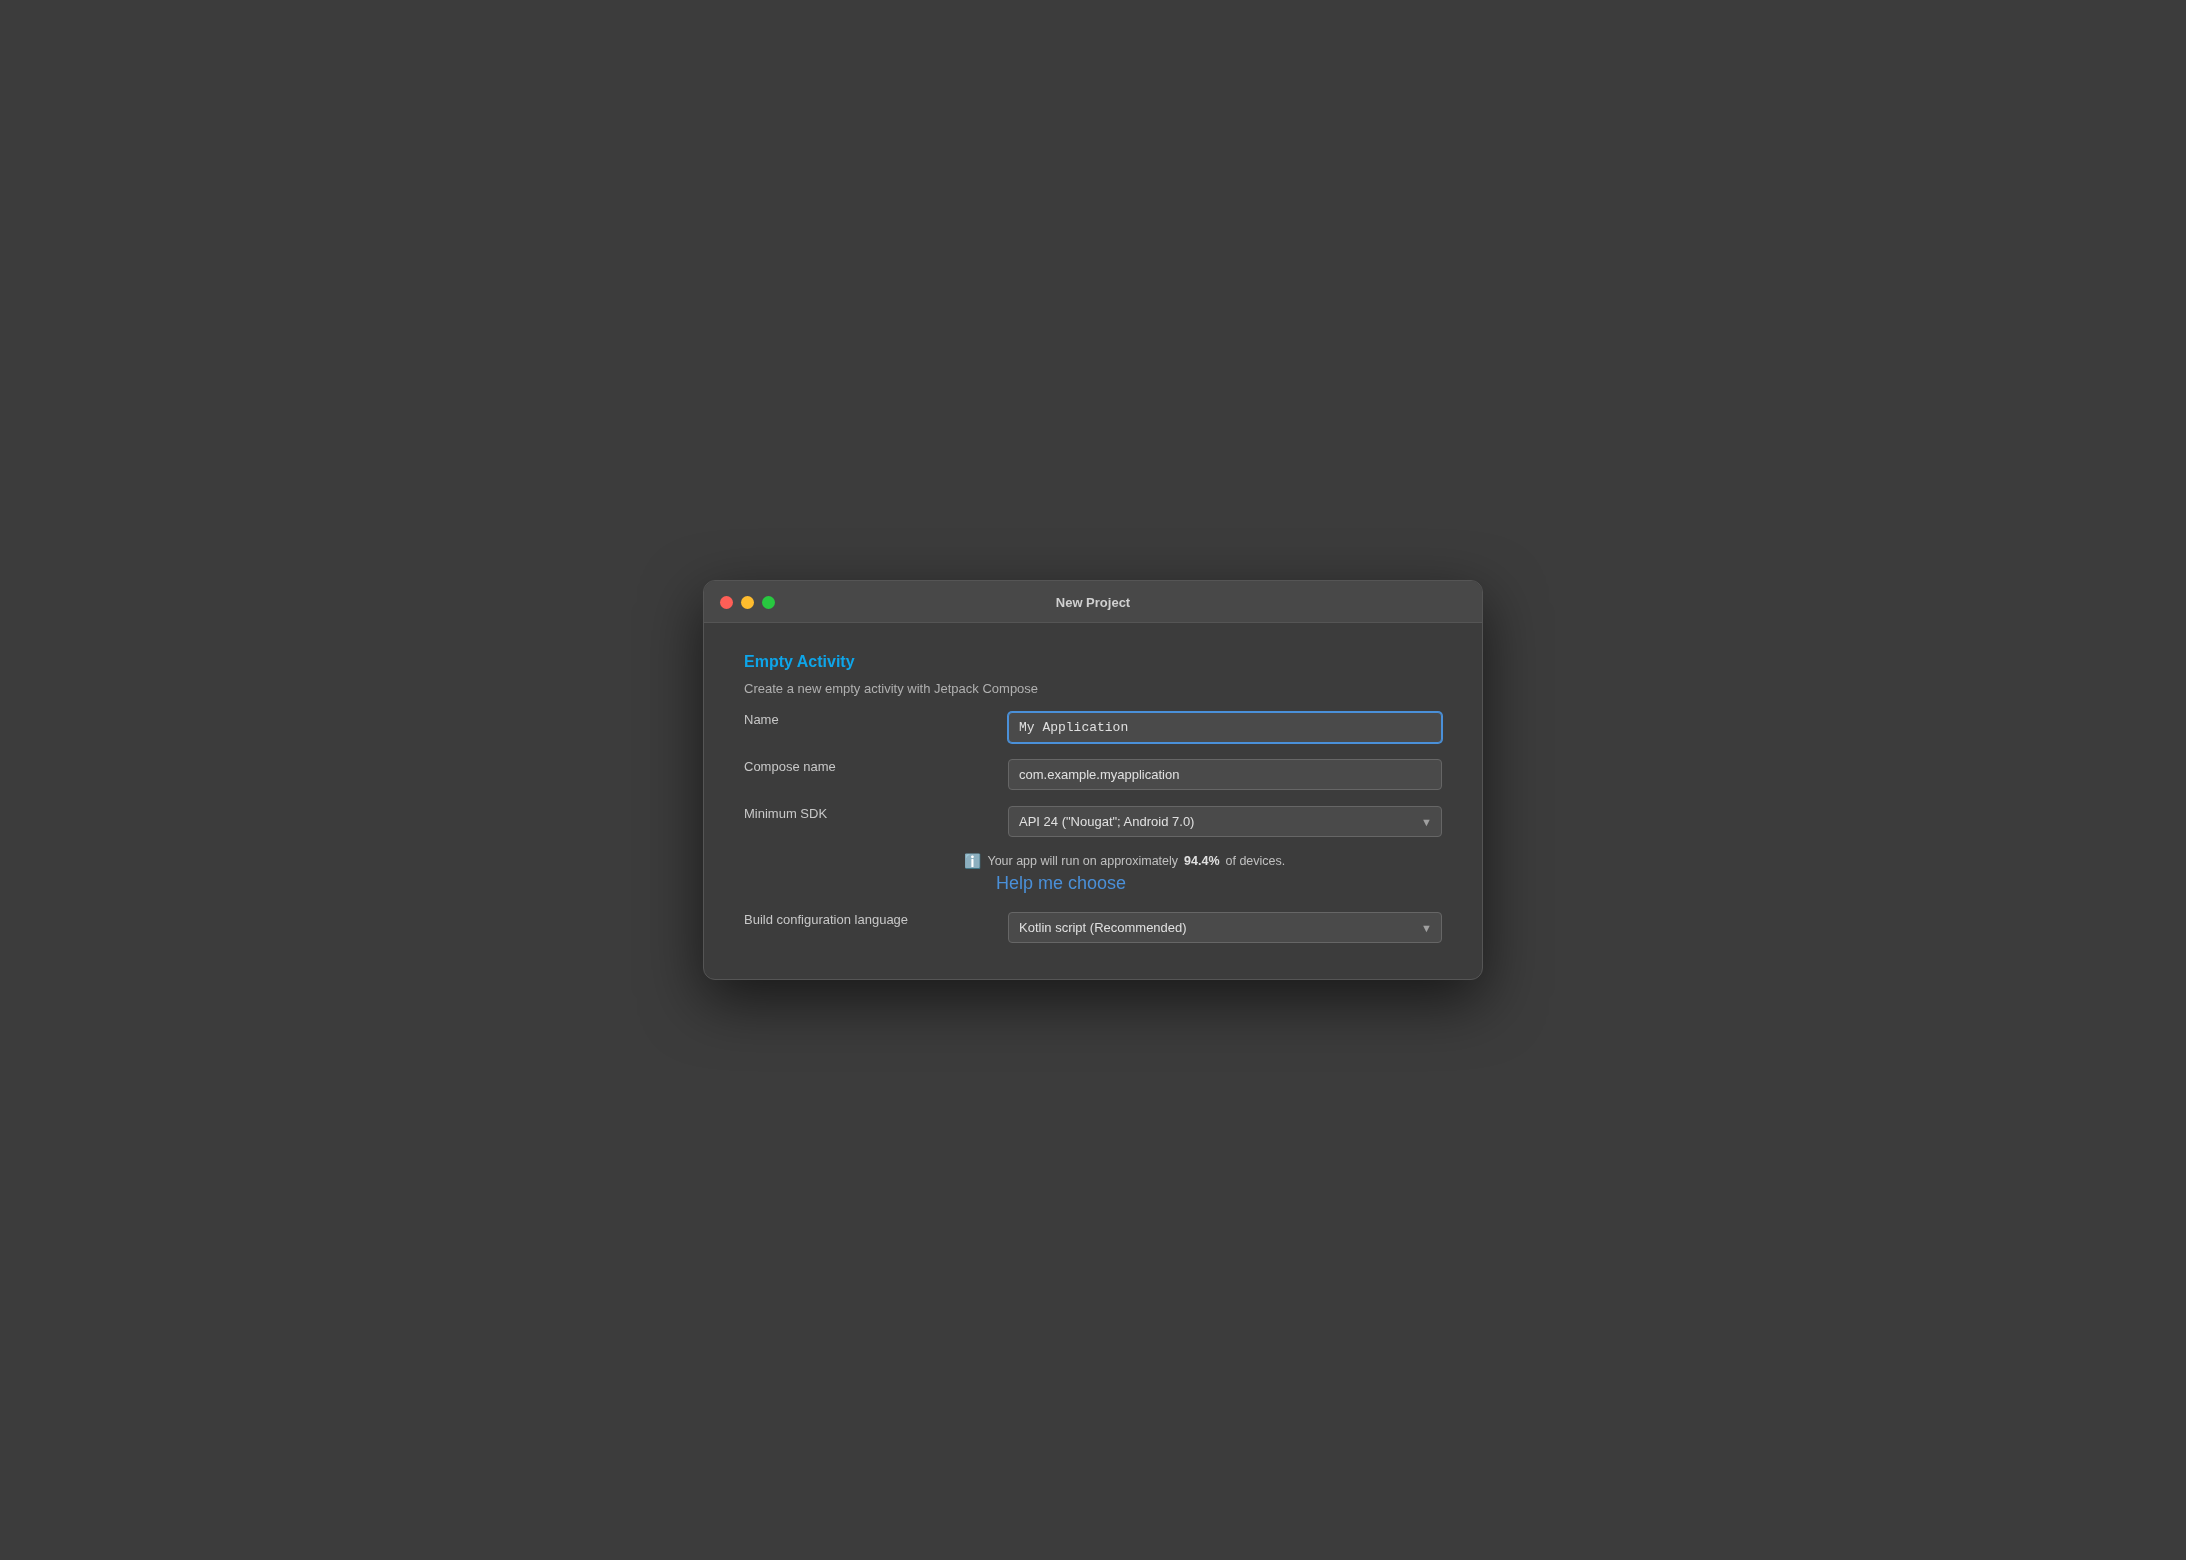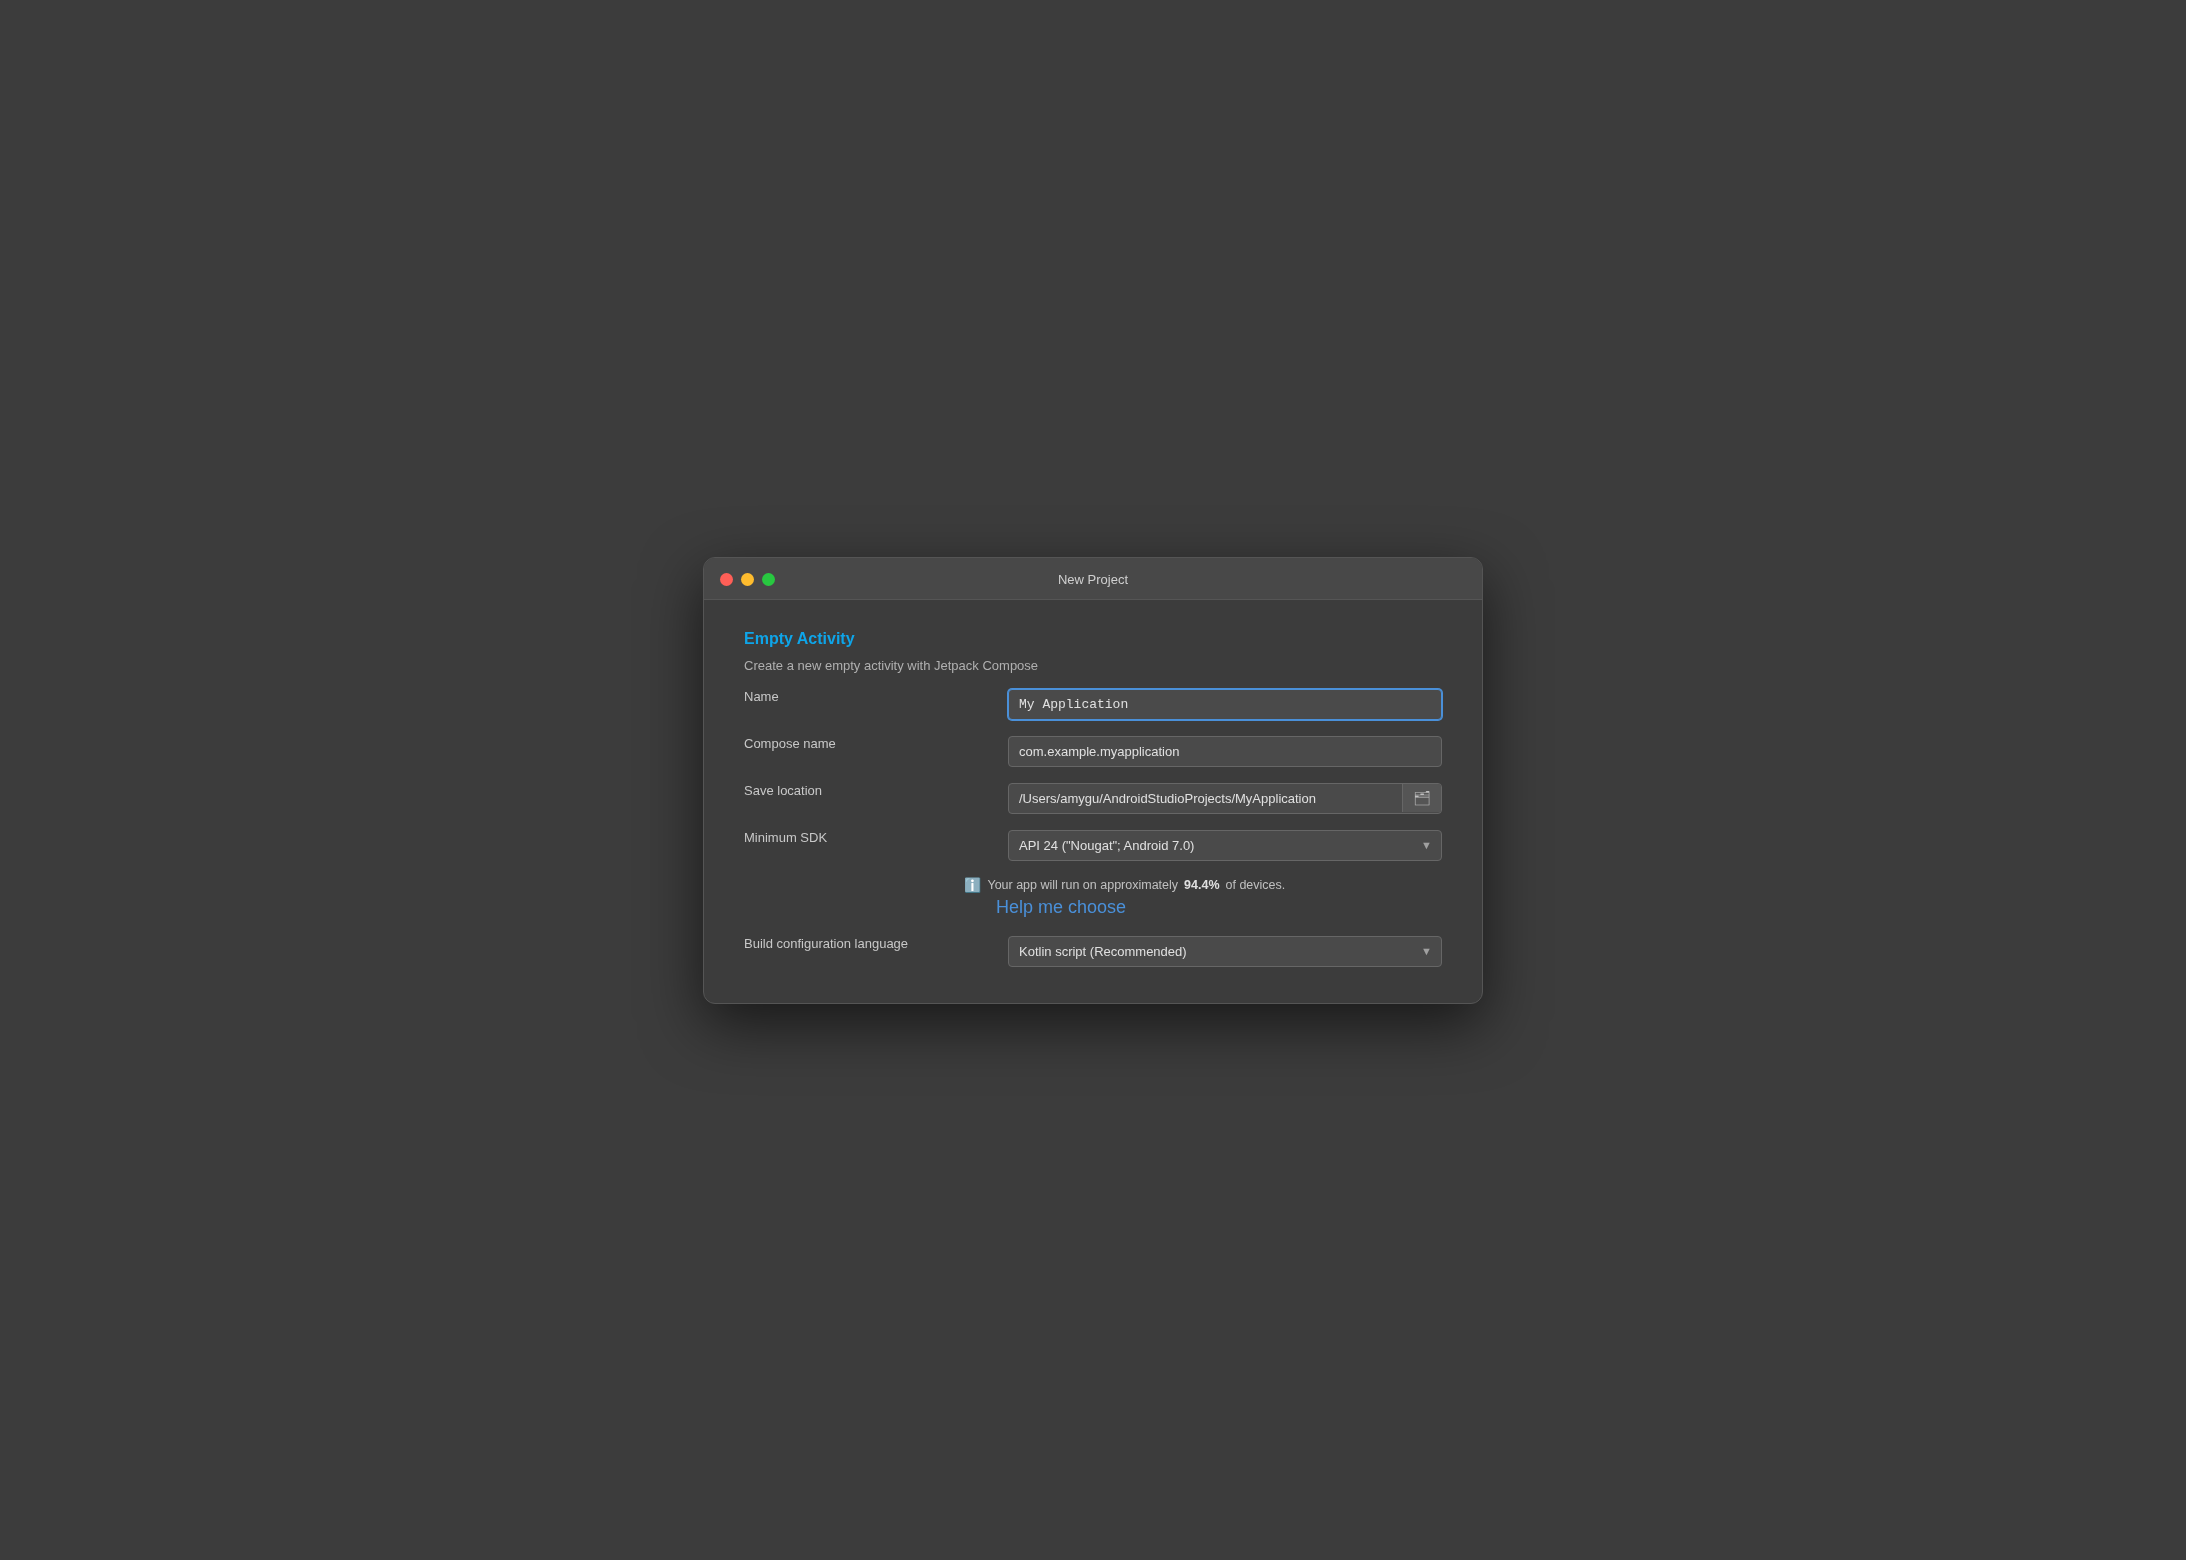"New Project" .title-text { font-weight: 400 -> 700 }
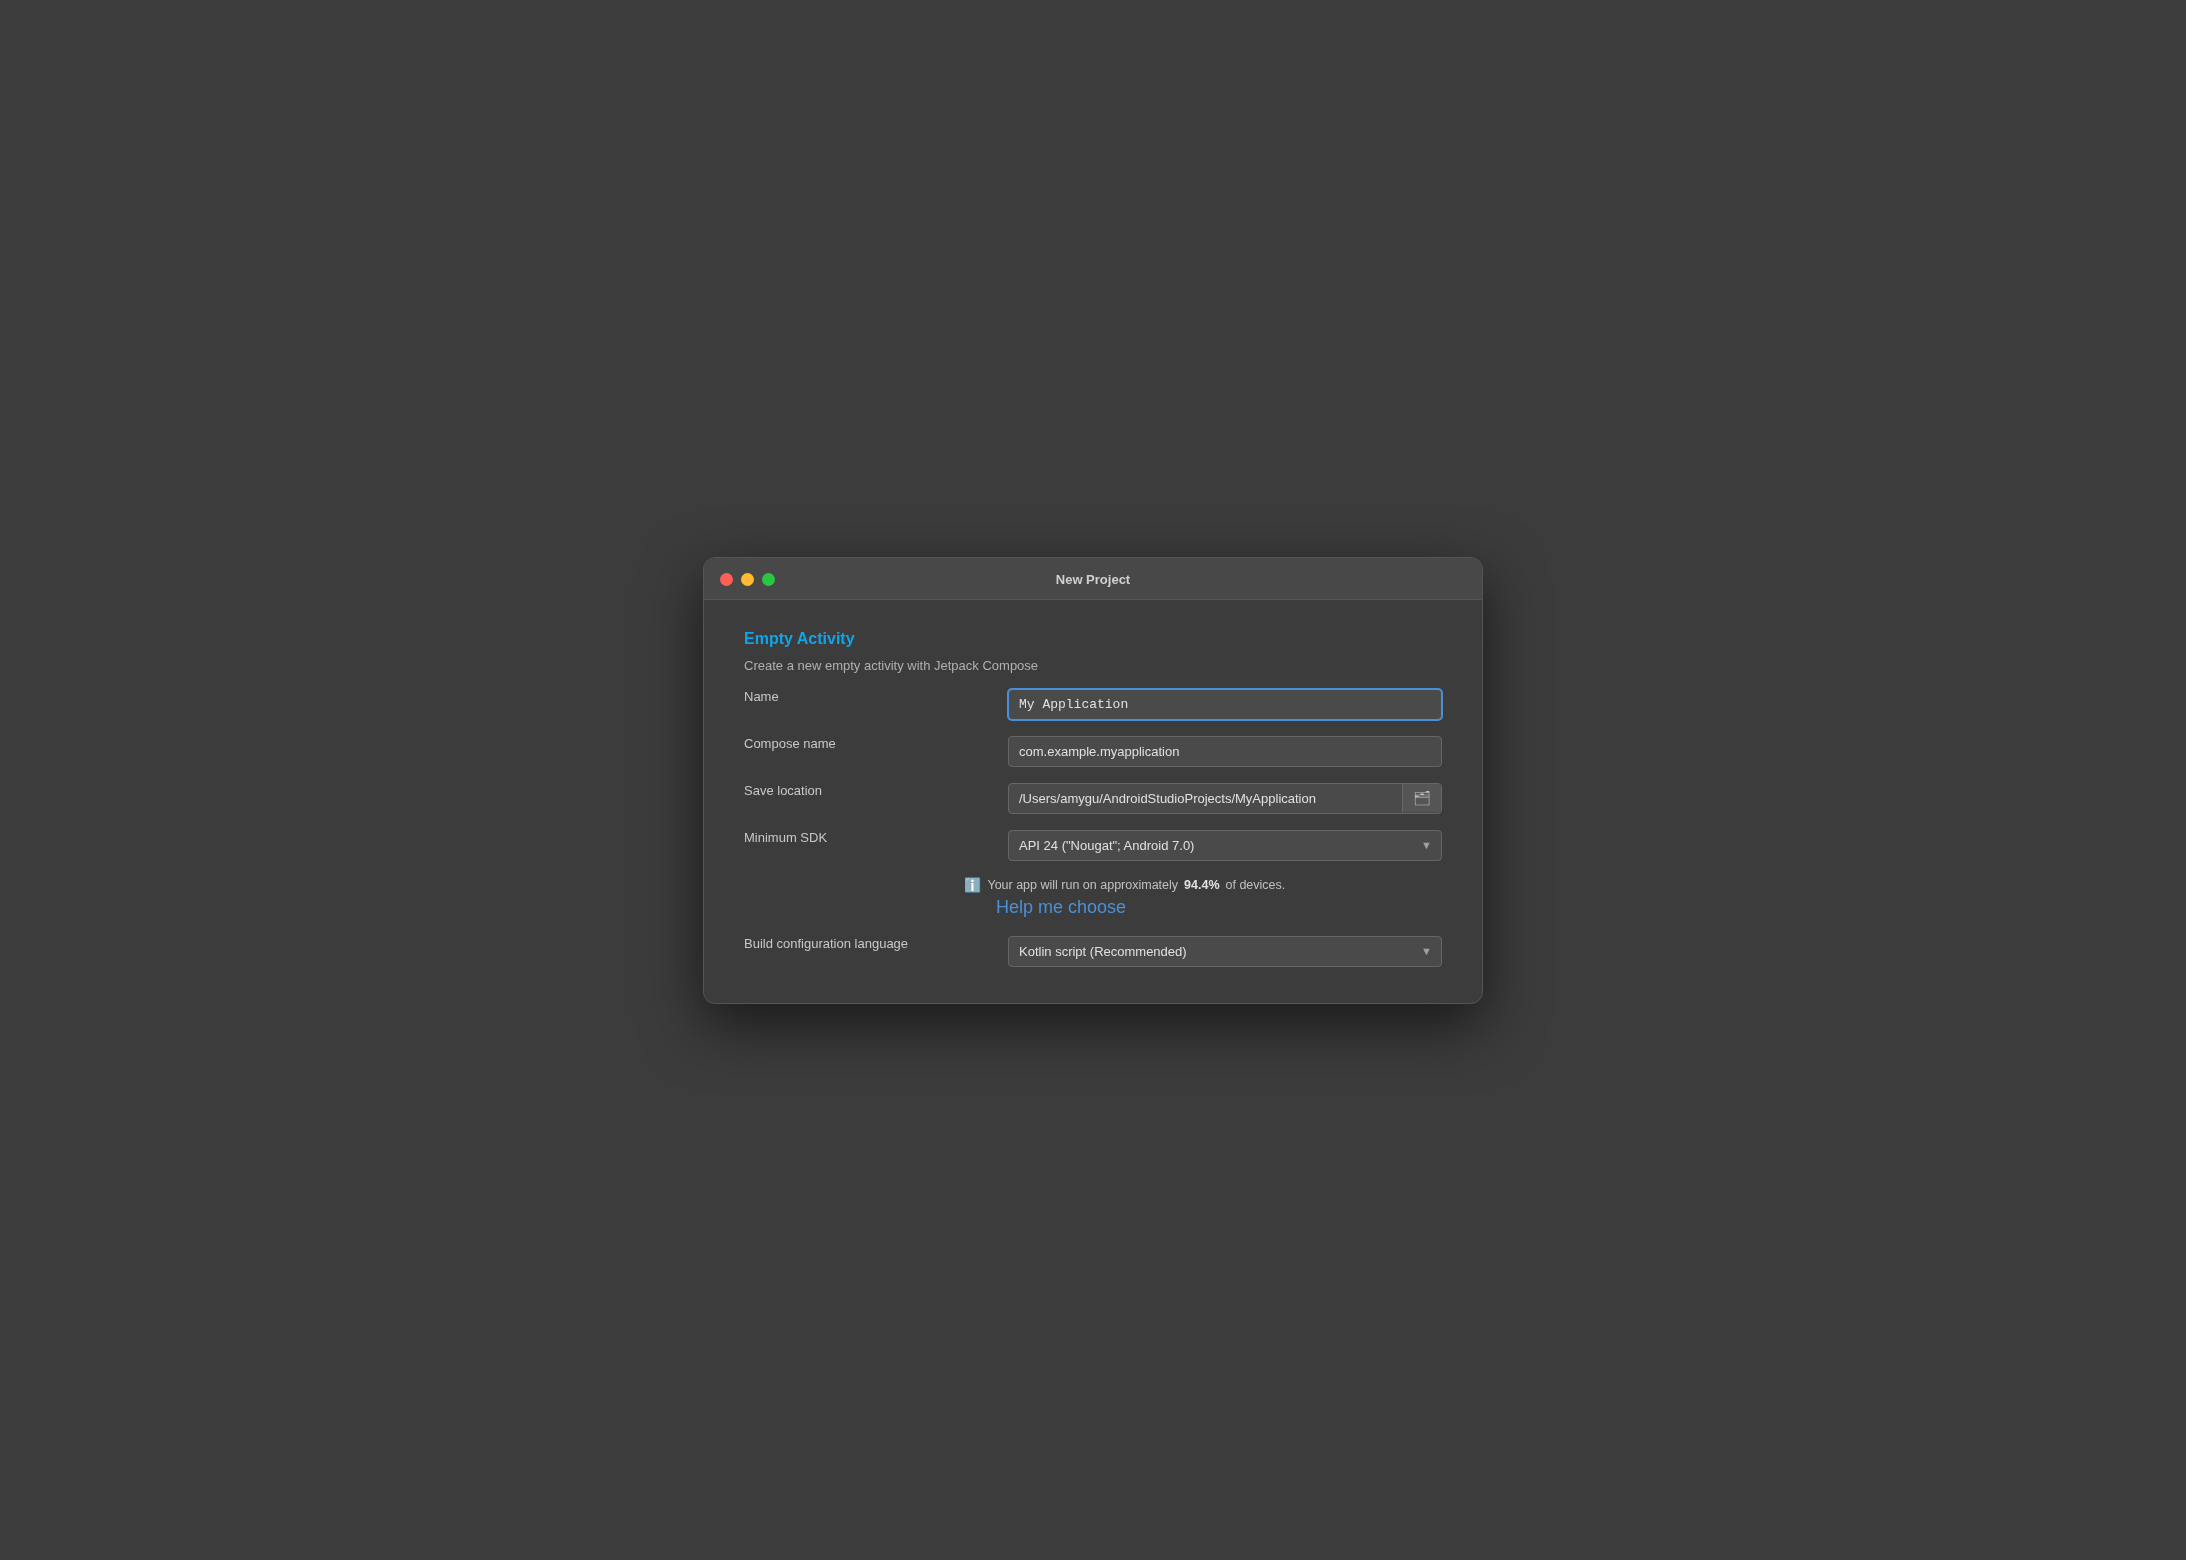"Save location" div.form-row { html: <div> <label>Save location</label> <div> <input> <button> <span>🗂</span> </button> </div> </div> -> none }
